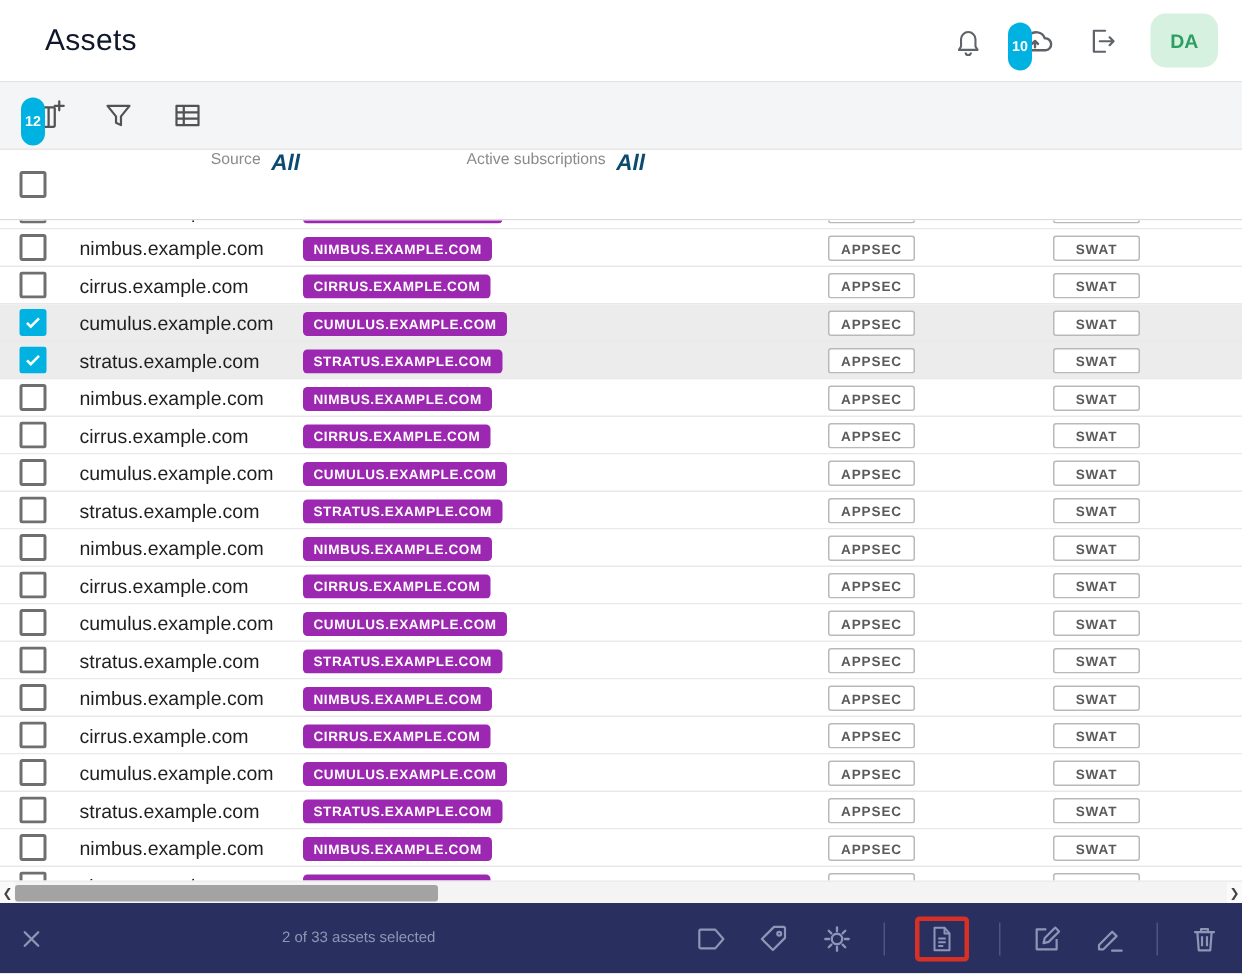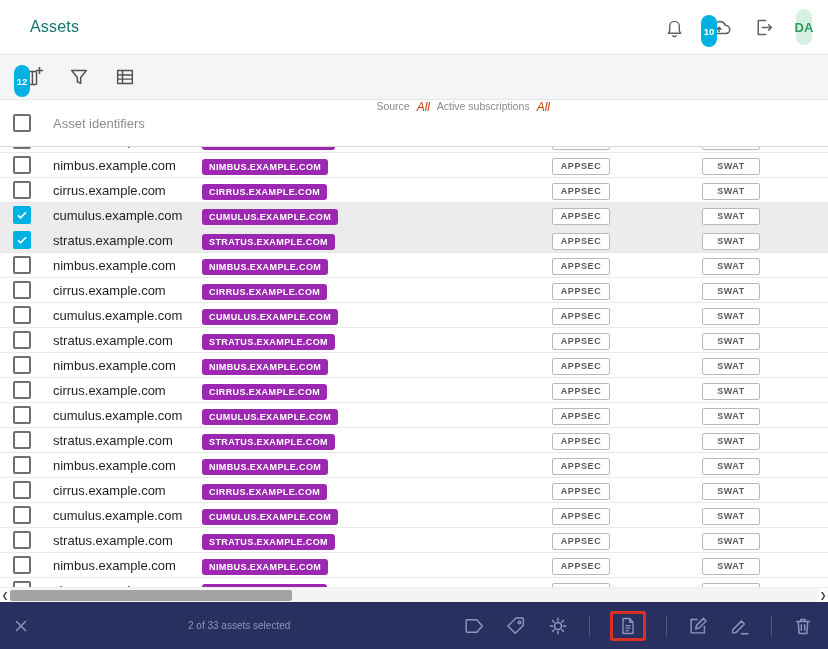"Assets" .page-title { color: #0f766e -> #0f172a; font-size: 16px -> 20px }
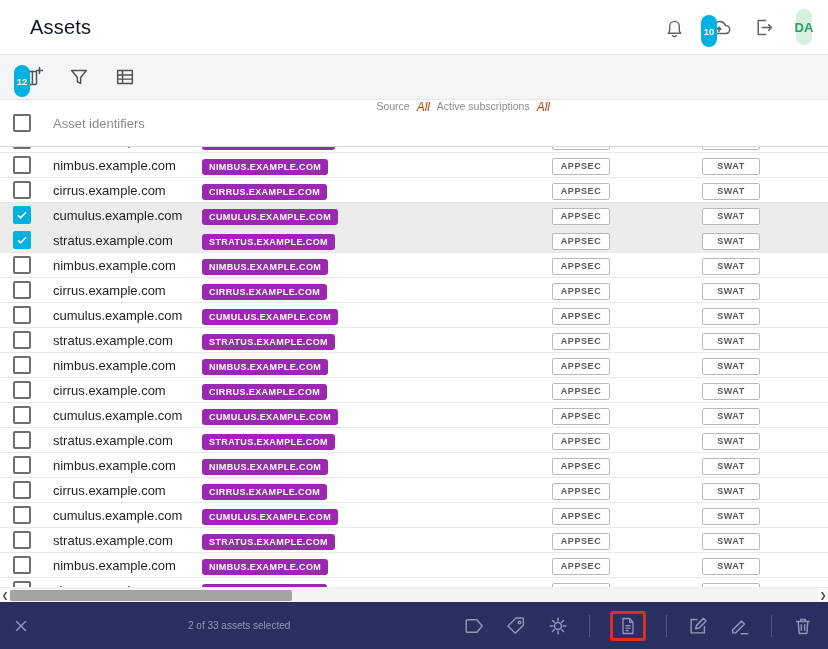"DA" .avatar { width: 16px -> 45px }
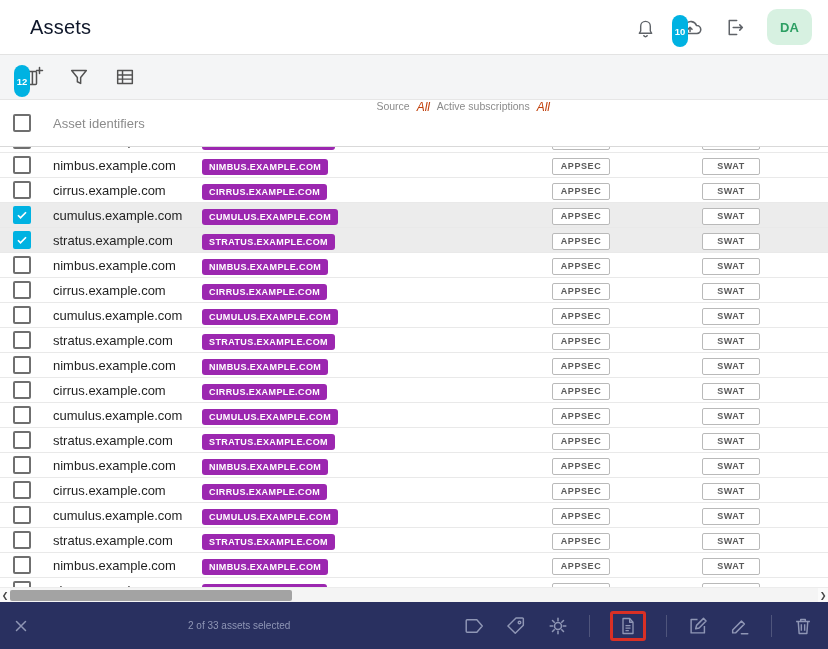"All" .two-line .all-value { color: #c2410c -> #0c4a6e; font-size: 12px -> 15px; font-weight: none -> bold }
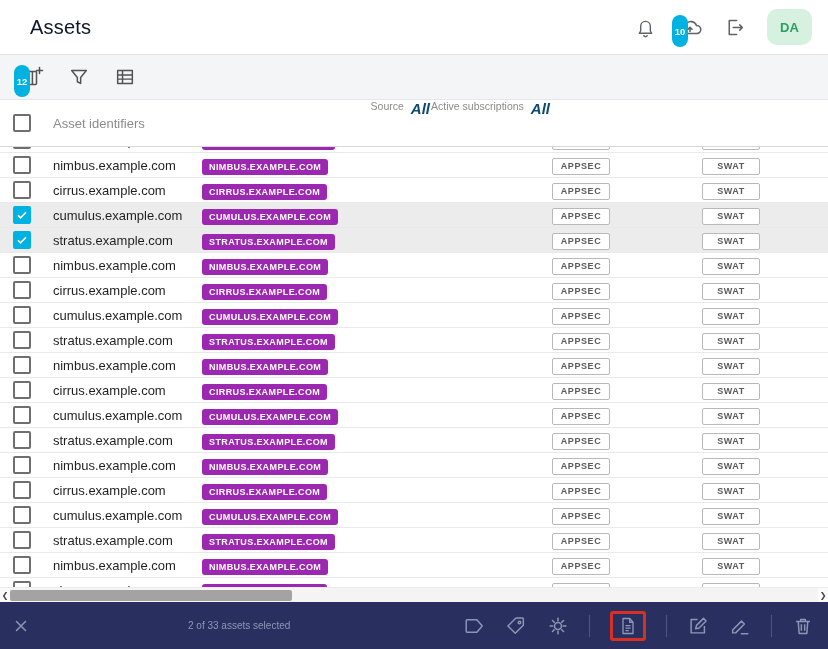"Asset identifiers" div.col-label { html: <div>Asset identifiers</div> -> none }
